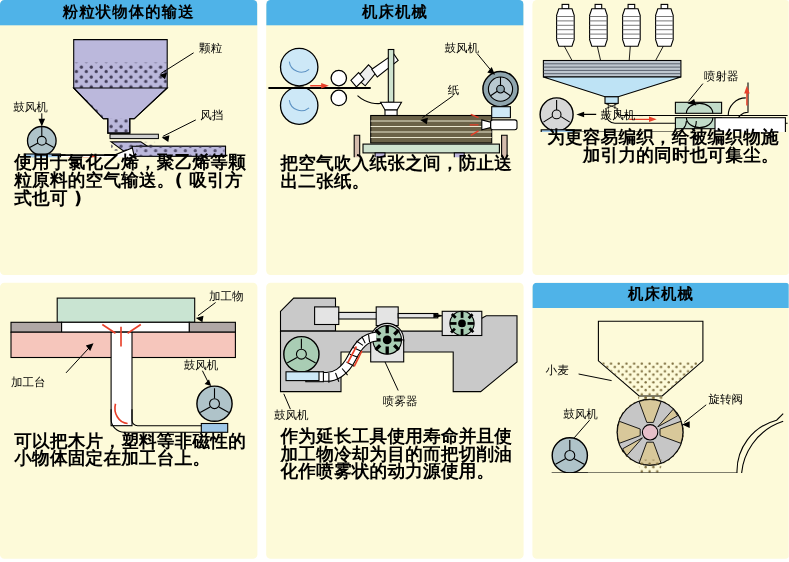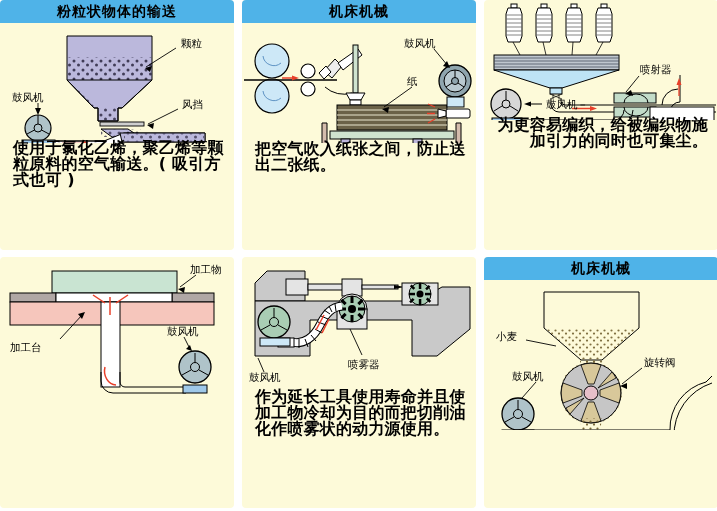"可以把木片，塑料等非磁性的小物体固定在加工台上。" div.cap { html: none -> <div>可以把木片，塑料等非磁性的小物体固定在加工台上。</div> }
